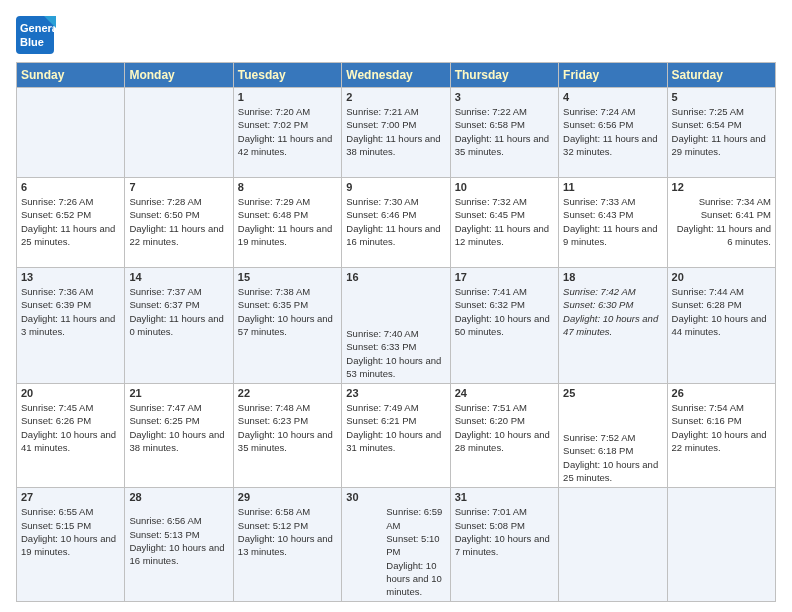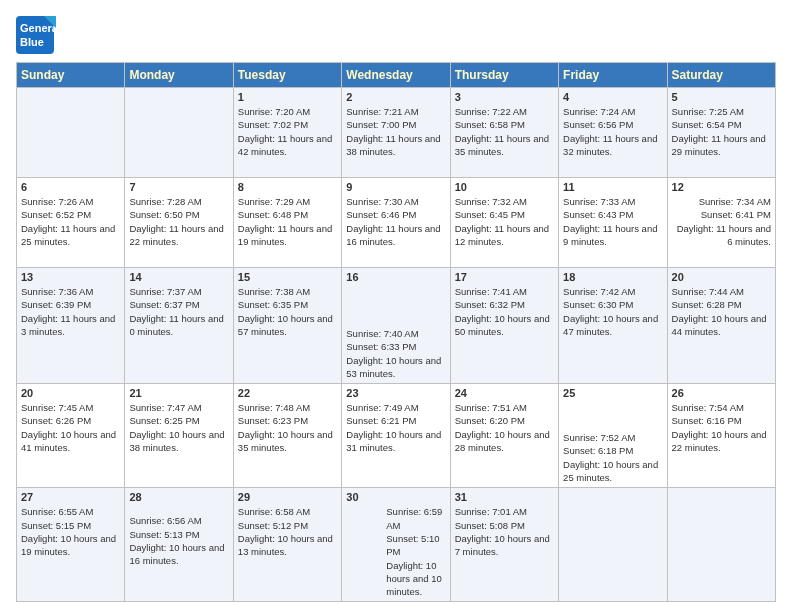"Sunrise: 7:42 AM" div.day-info { font-style: none -> italic }
